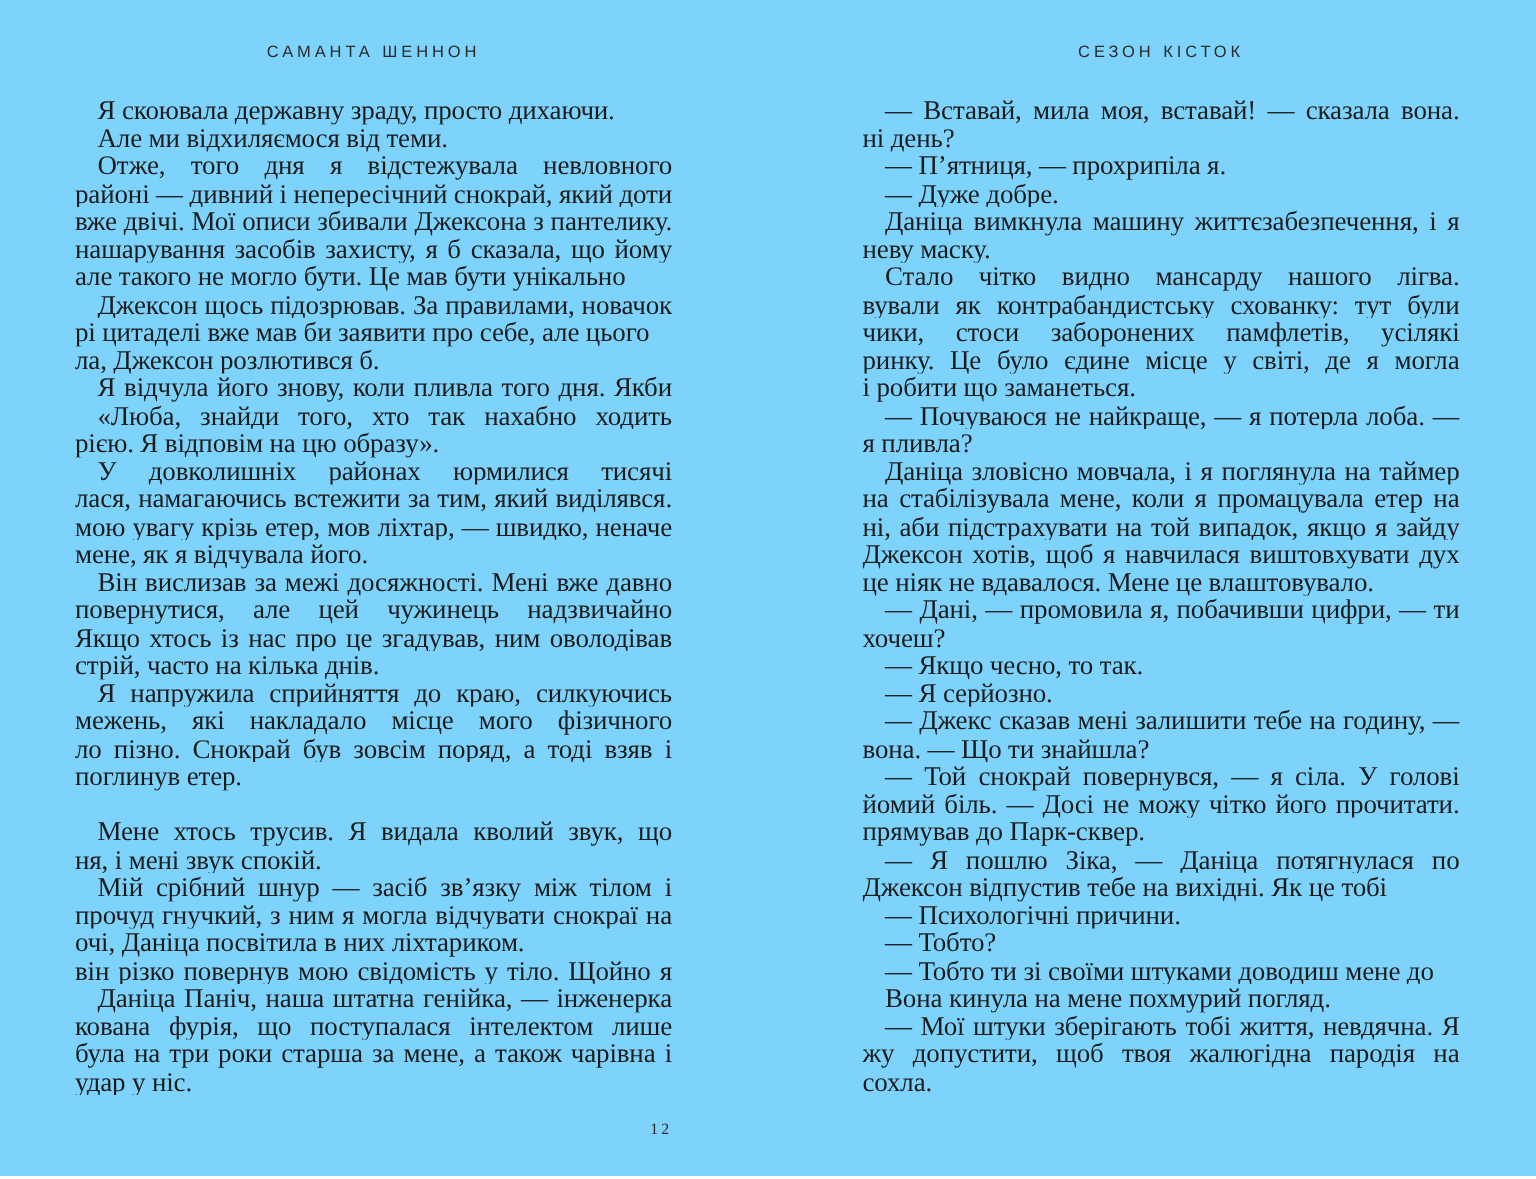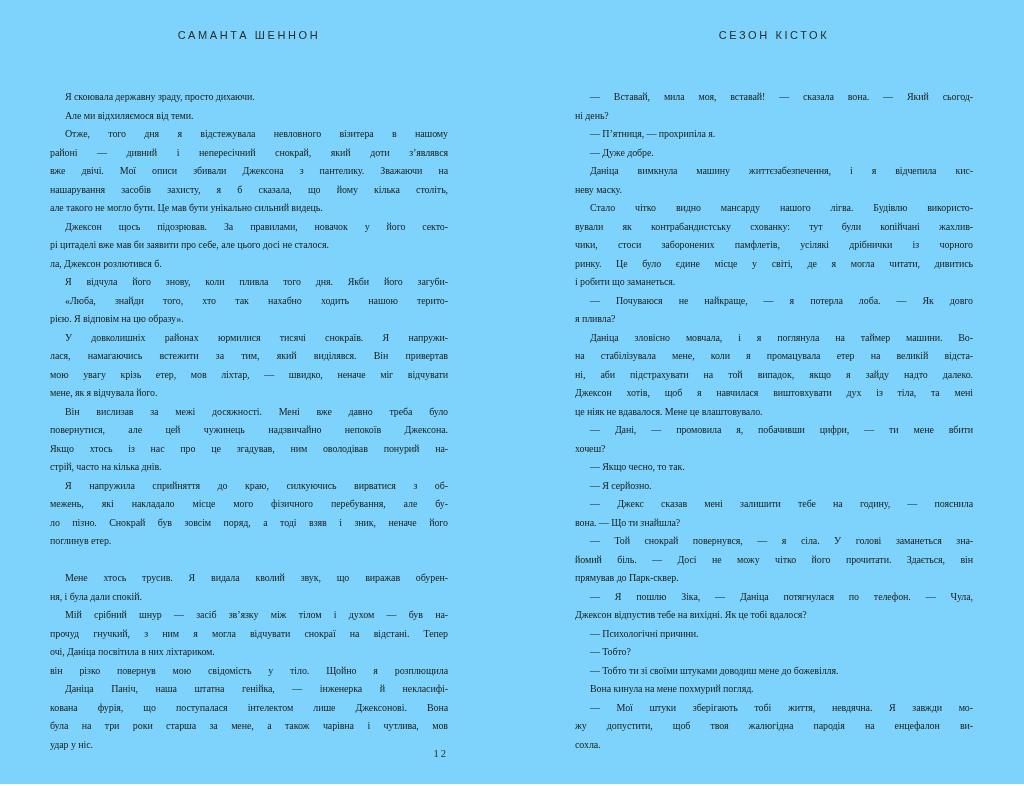"Я скоювала державну зраду, просто" .page-body { font-size: 10px -> 18px; margin-top: 24px -> none }
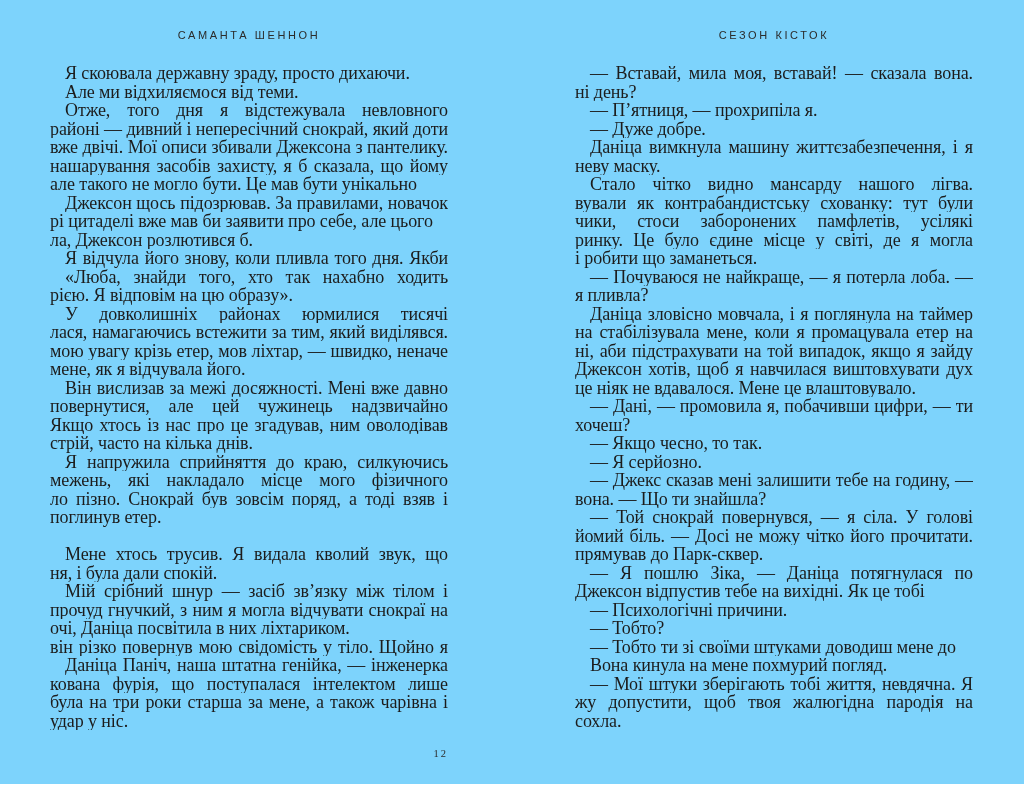"ня, і була дали спокій." div.ln { text: була дали -> мені звук }
